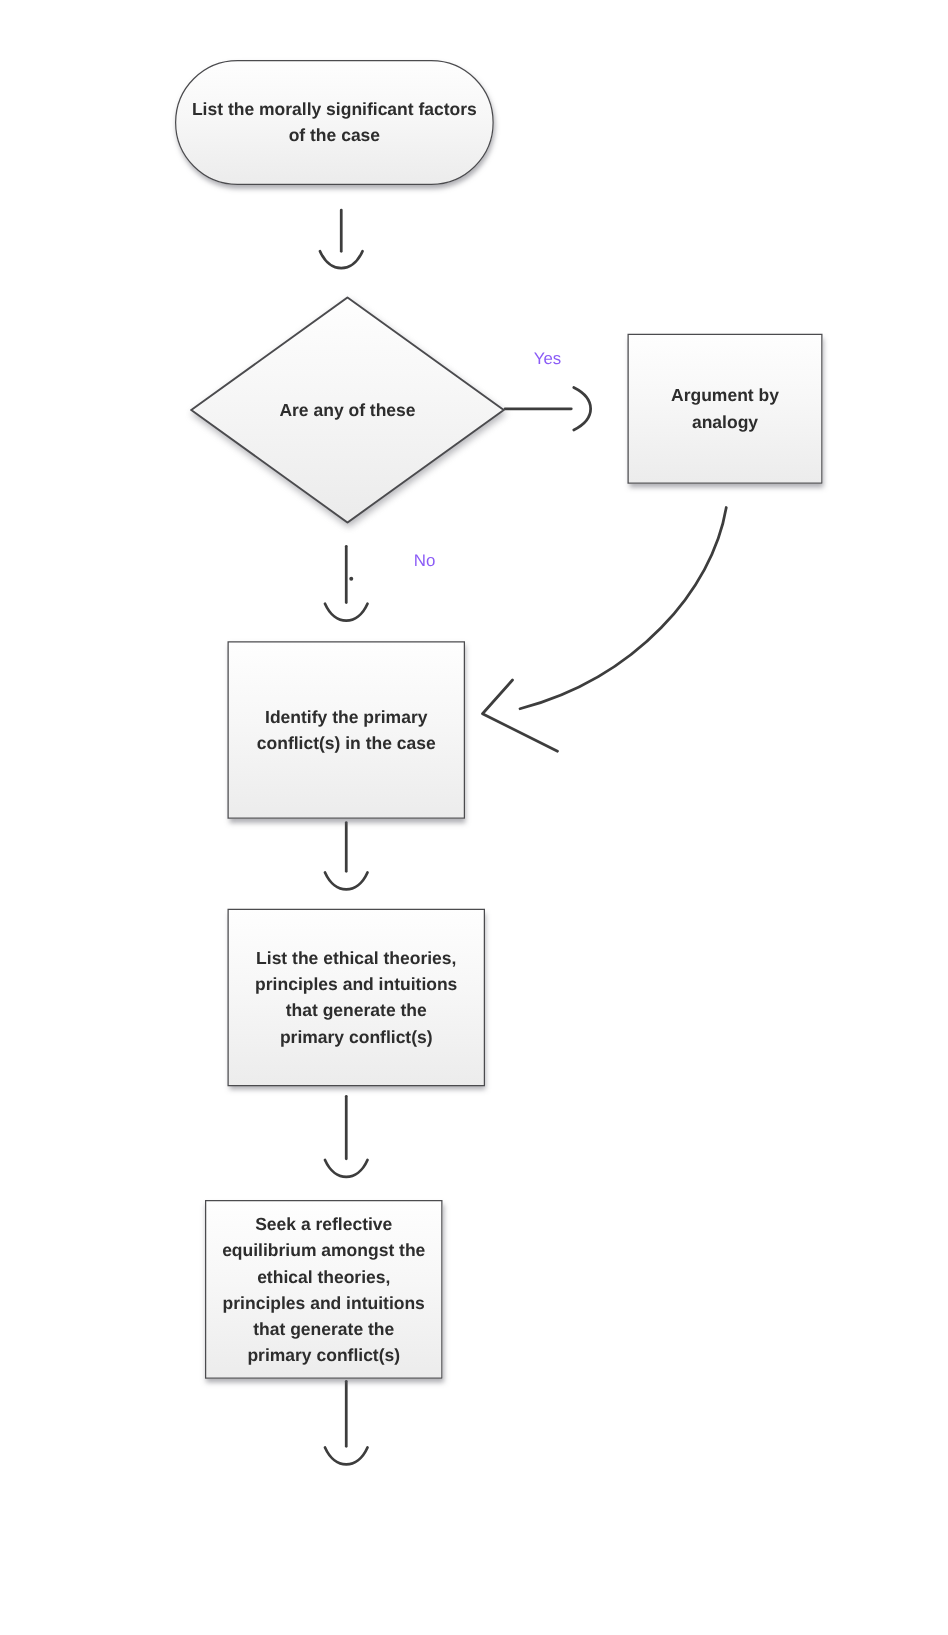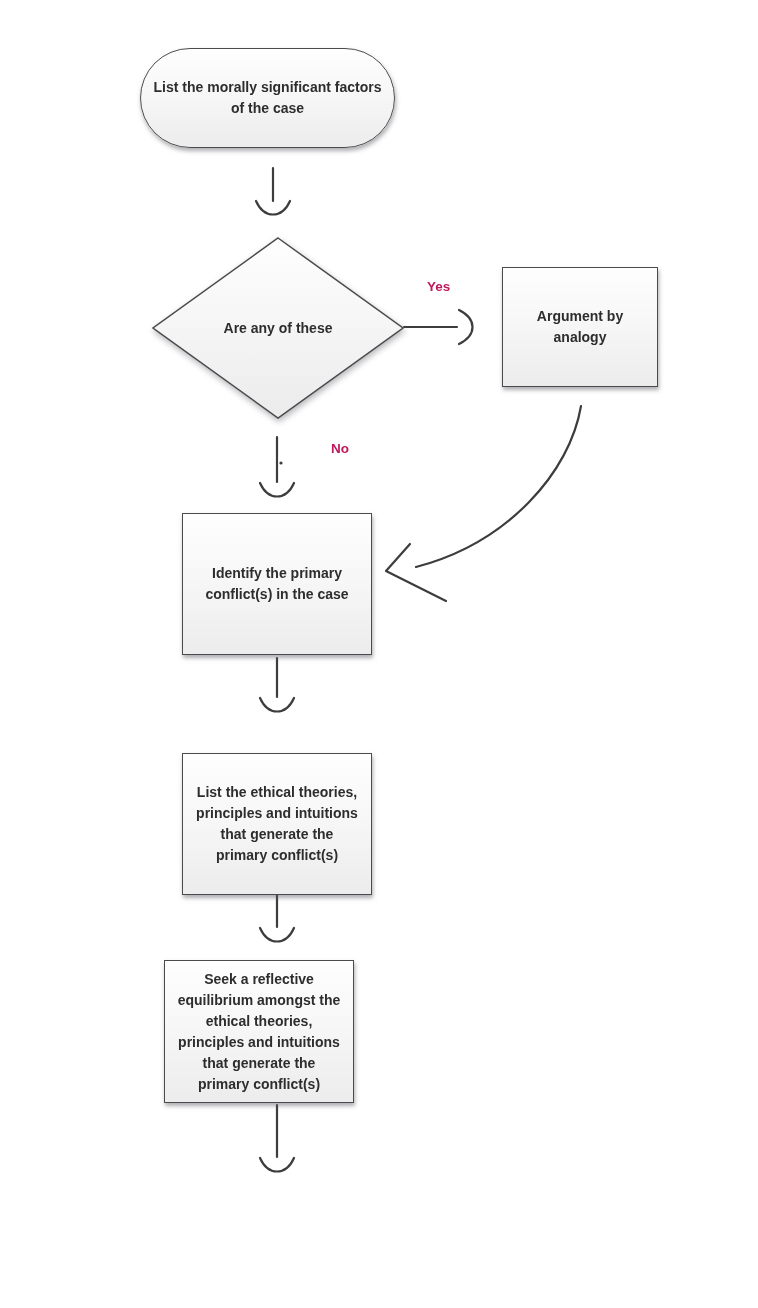"Yes" .edge-label { color: #be185d -> #8b5cf6; font-weight: 700 -> 400 }
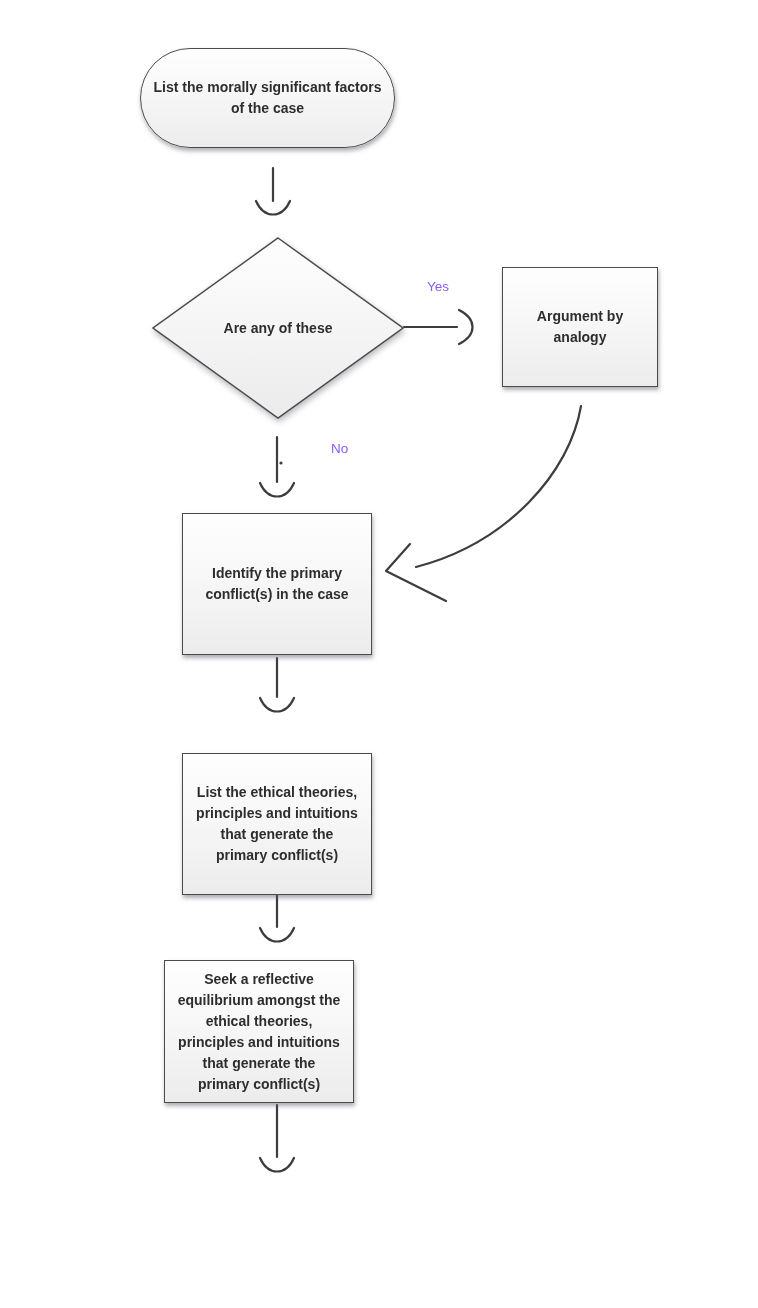"List the ethical theories," div.shape { top: 753px -> 727px; width: 190px -> 206px }
